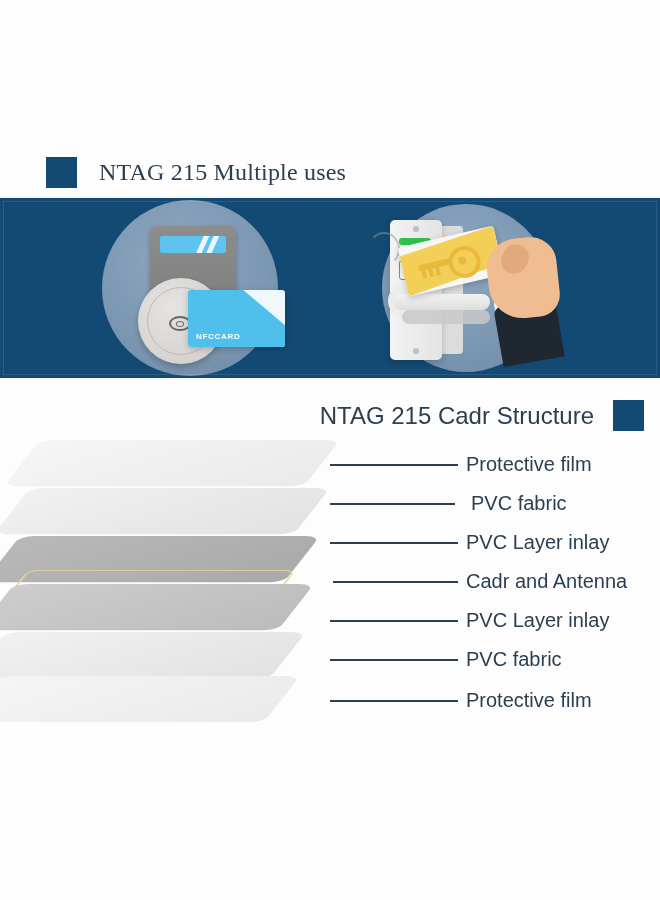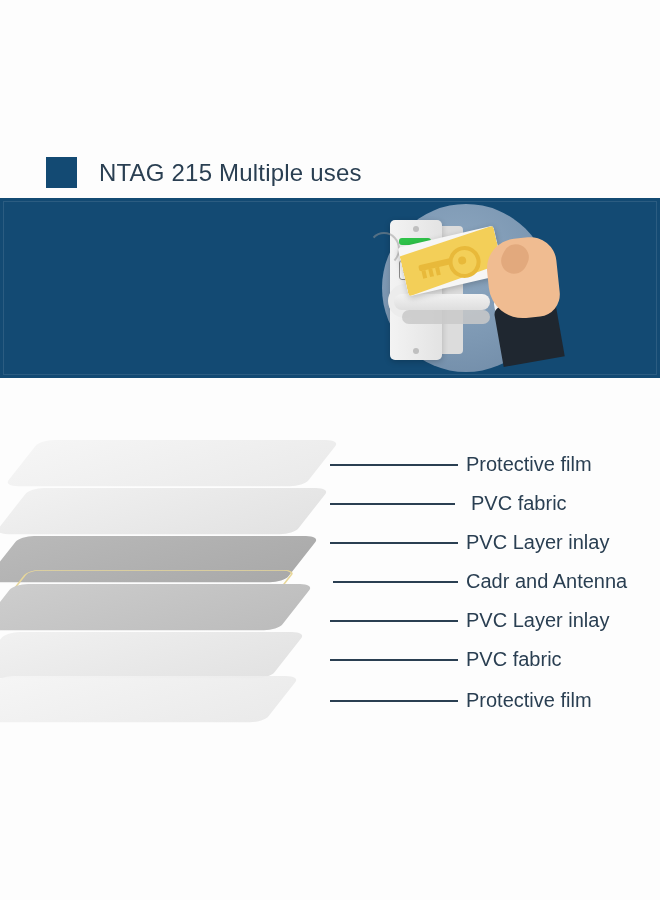"NTAG 215 Multiple uses" .sec1-title { font-family: none -> Liberation Serif, serif }
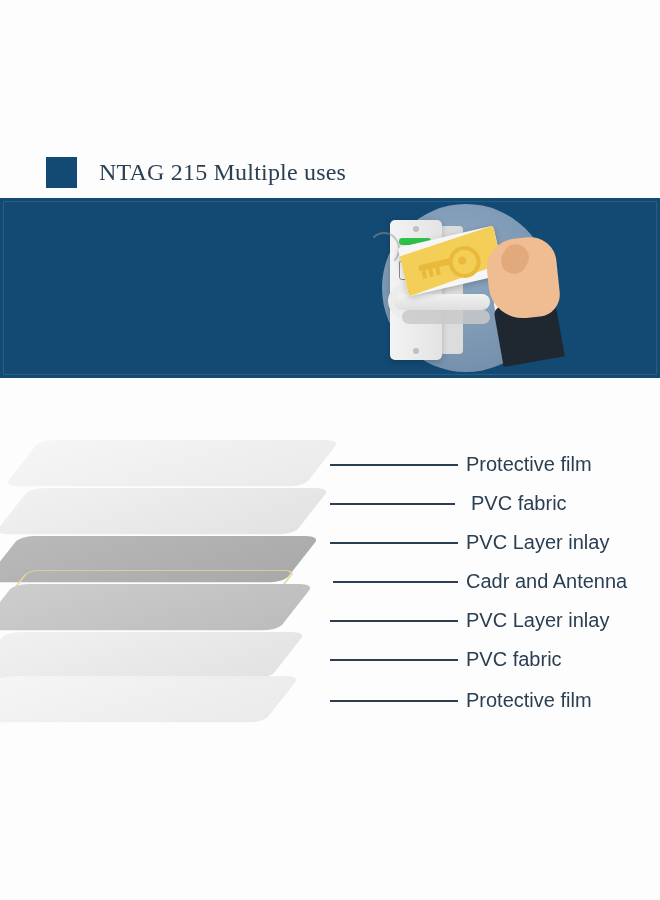"NFCCARD" div.scene { html: none -> <div> <div></div> <div> <div></div> </div> <div> <span></span> </div> <div> <span></span> <span>NFCCARD</span> </div> </div> }
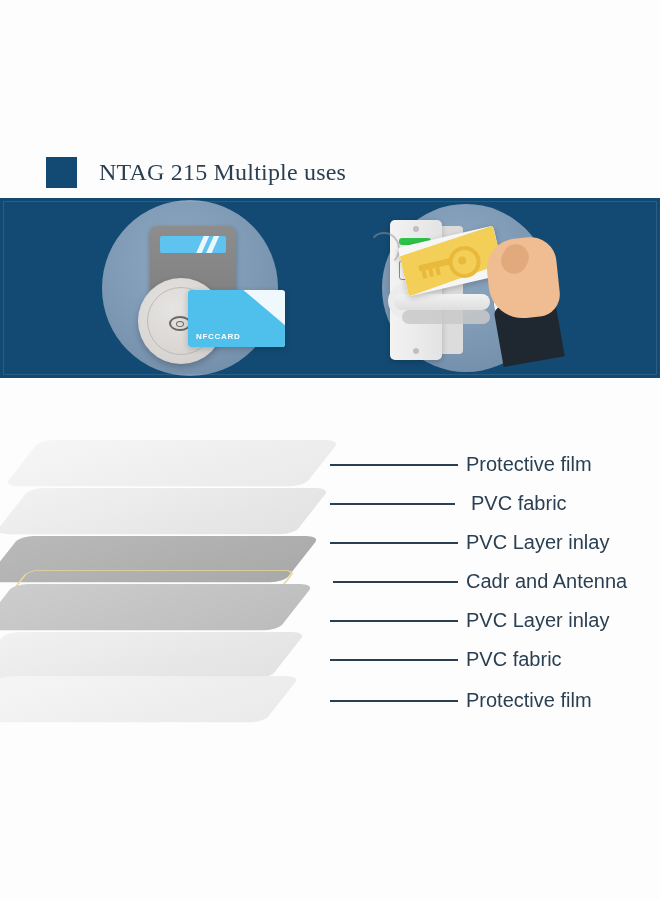"NTAG 215 Cadr Structure" div.sec2-head { html: none -> <div> <span>NTAG 215 Cadr Structure</span> <span></span> </div> }
